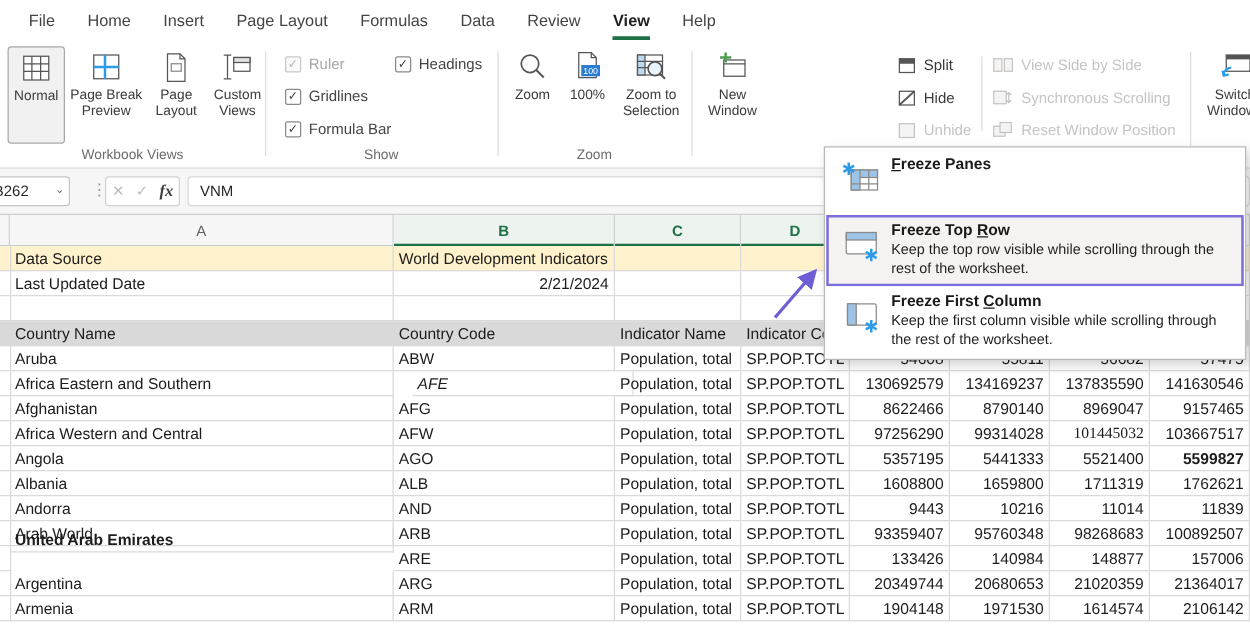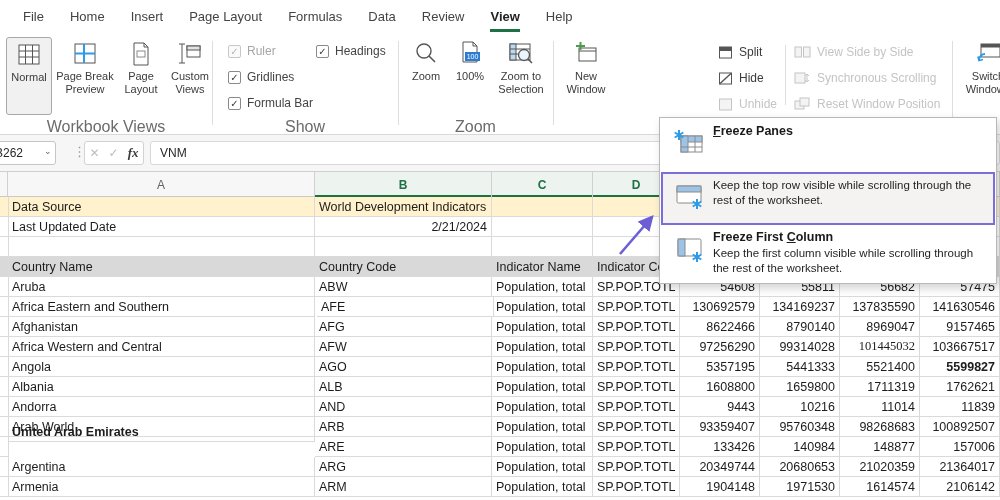"Workbook Views" .glabel { font-size: 16px -> 11px }
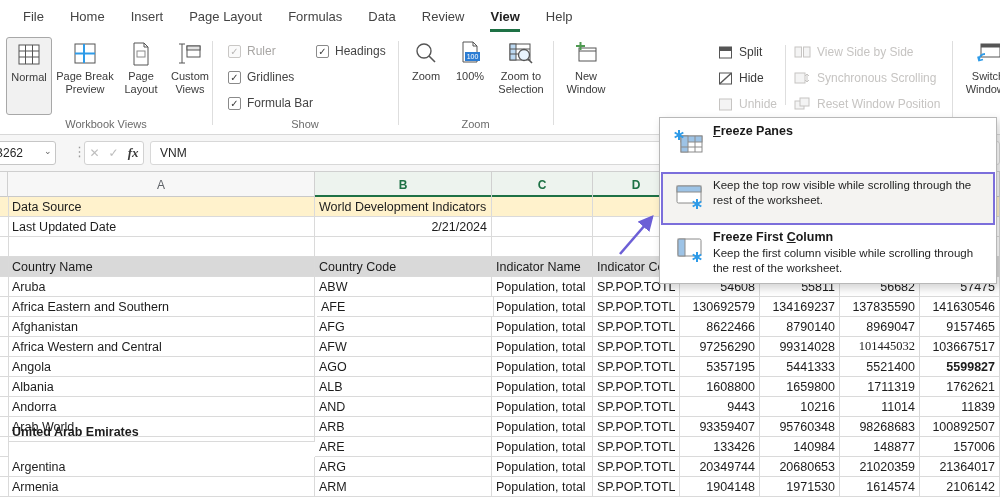"Freeze Top Row" div.ftitle { html: none -> <div><span>Freeze Top </span><u>R</u><span>ow</span></div> }
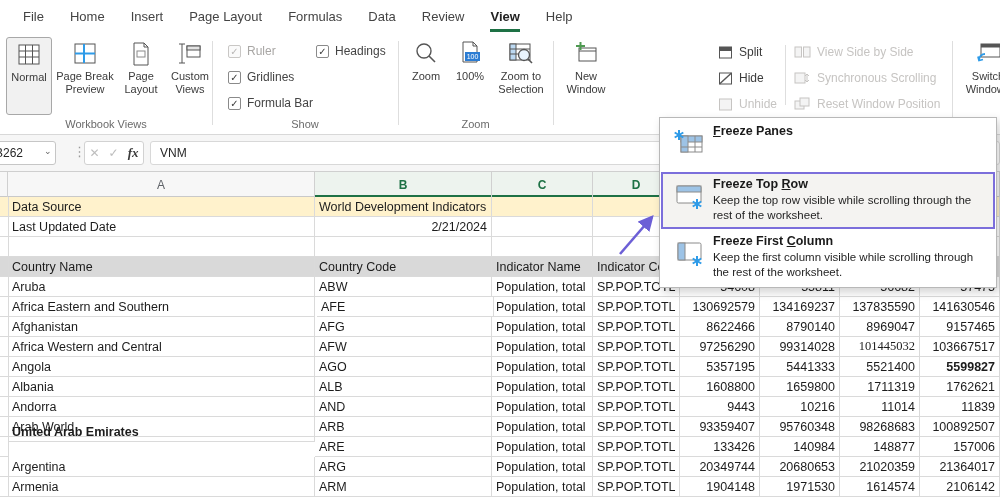"AFE" div.cell { font-style: none -> italic; left: 317px -> 330px }
